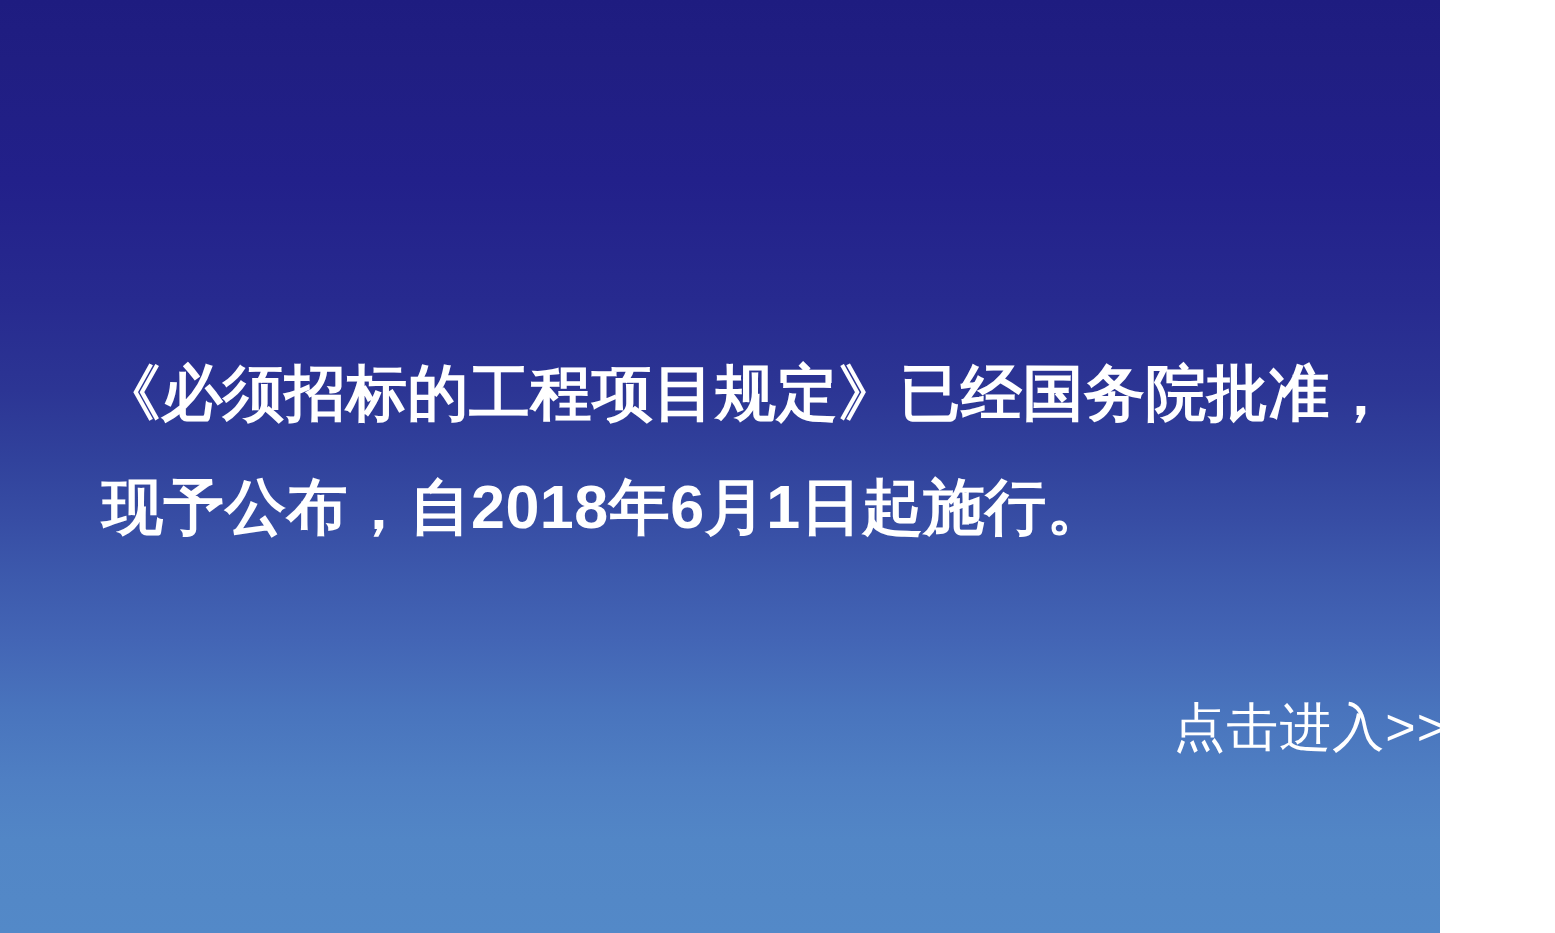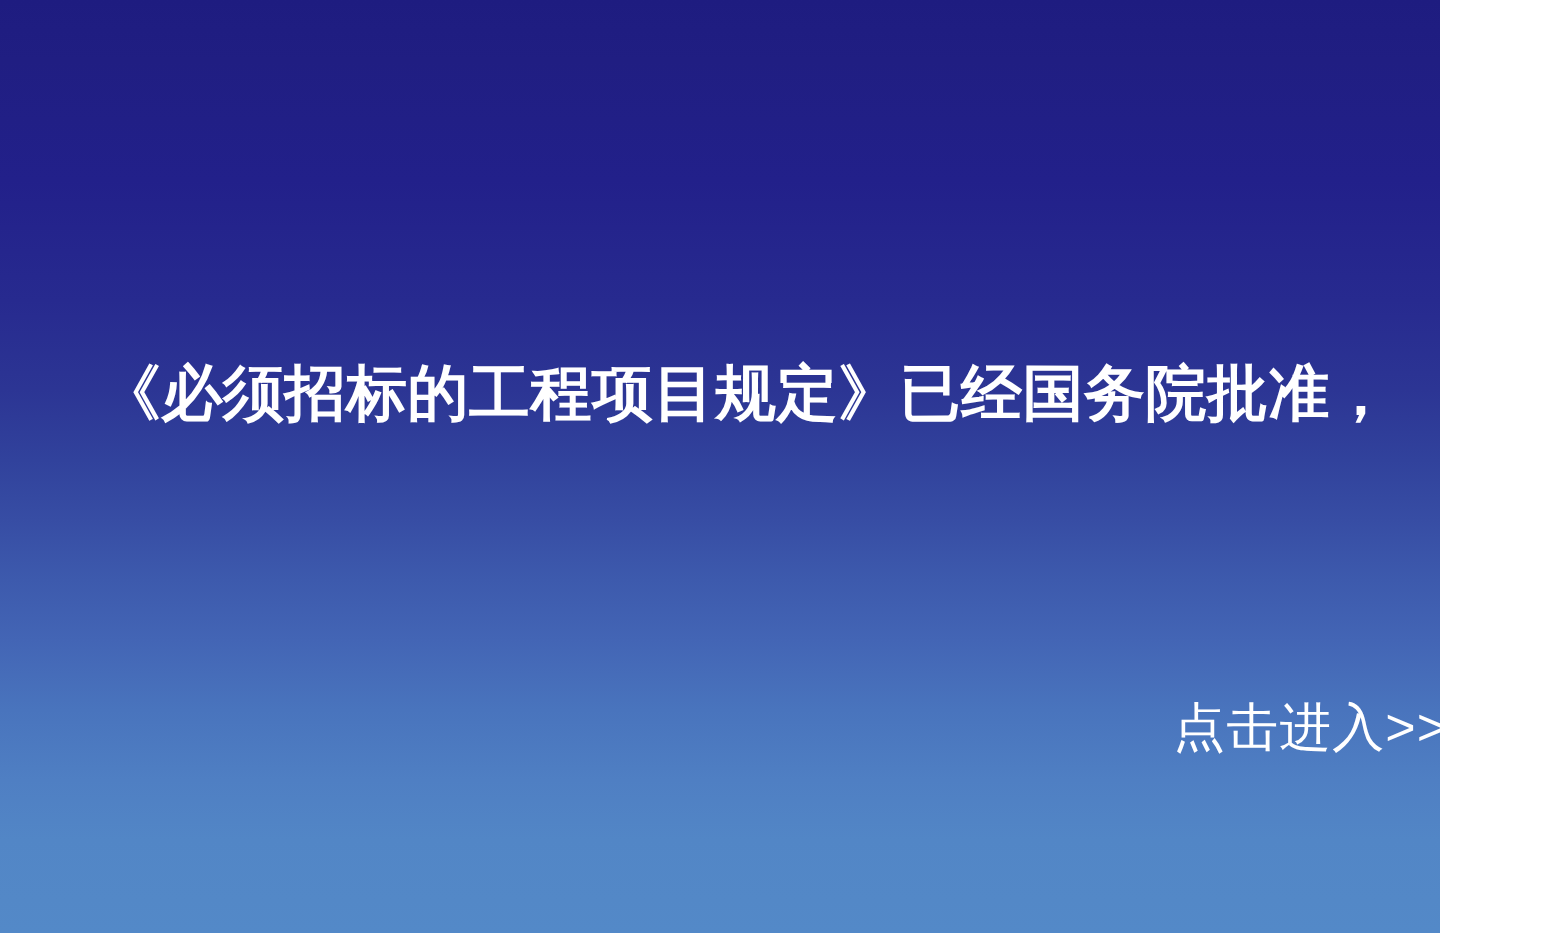"现予公布，自2018年6月1日起施行。" div.headline-line { html: none -> <div>现予公布，自2018年6月1日起施行。</div> }
